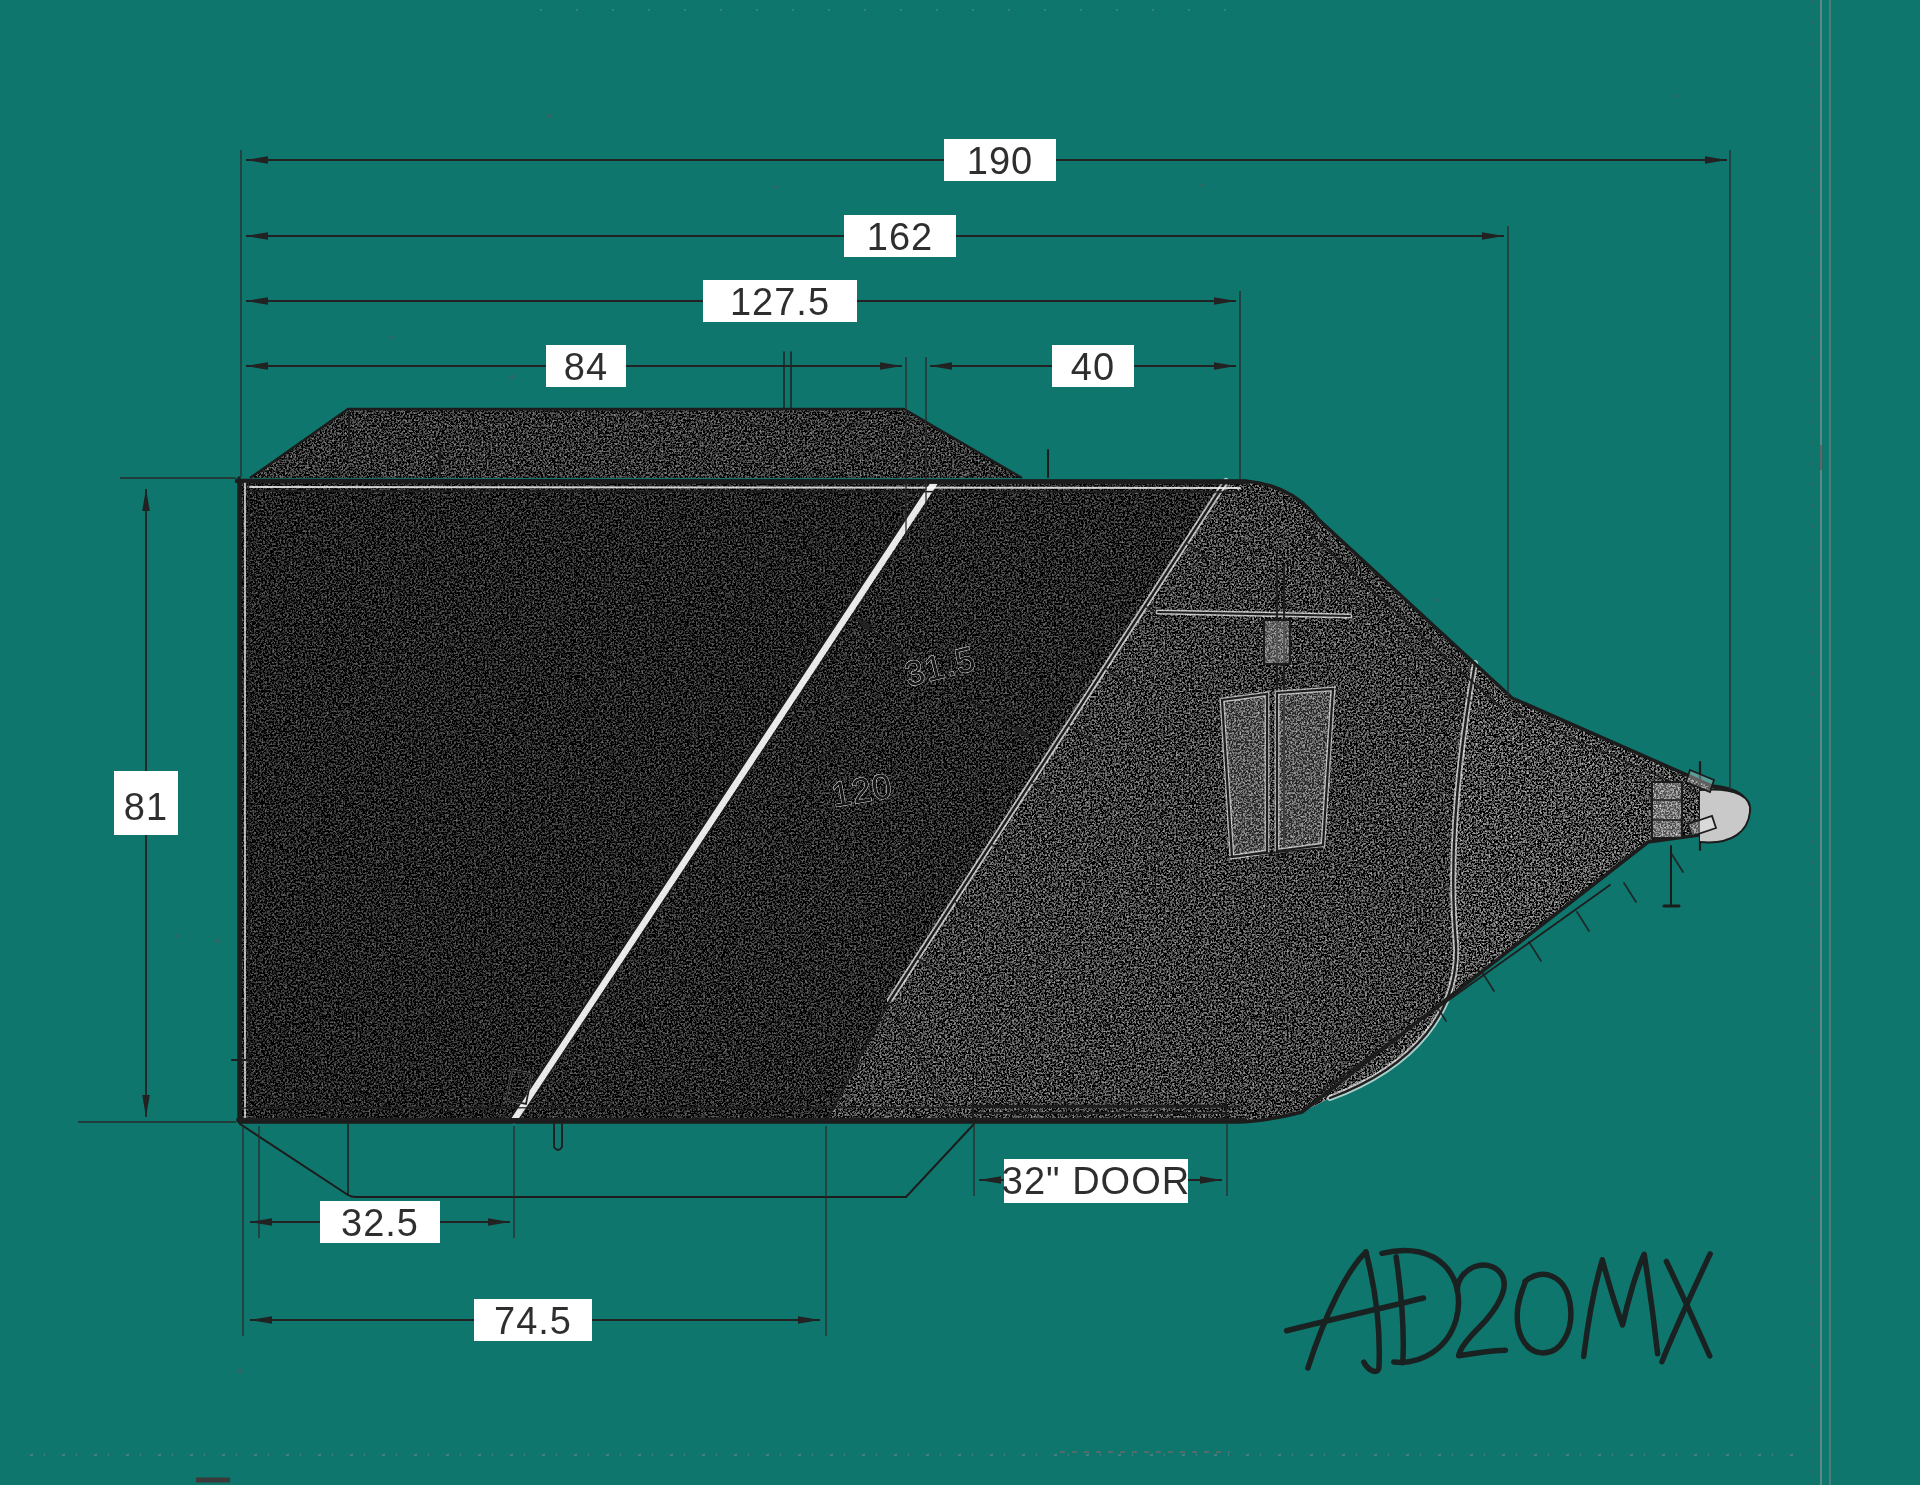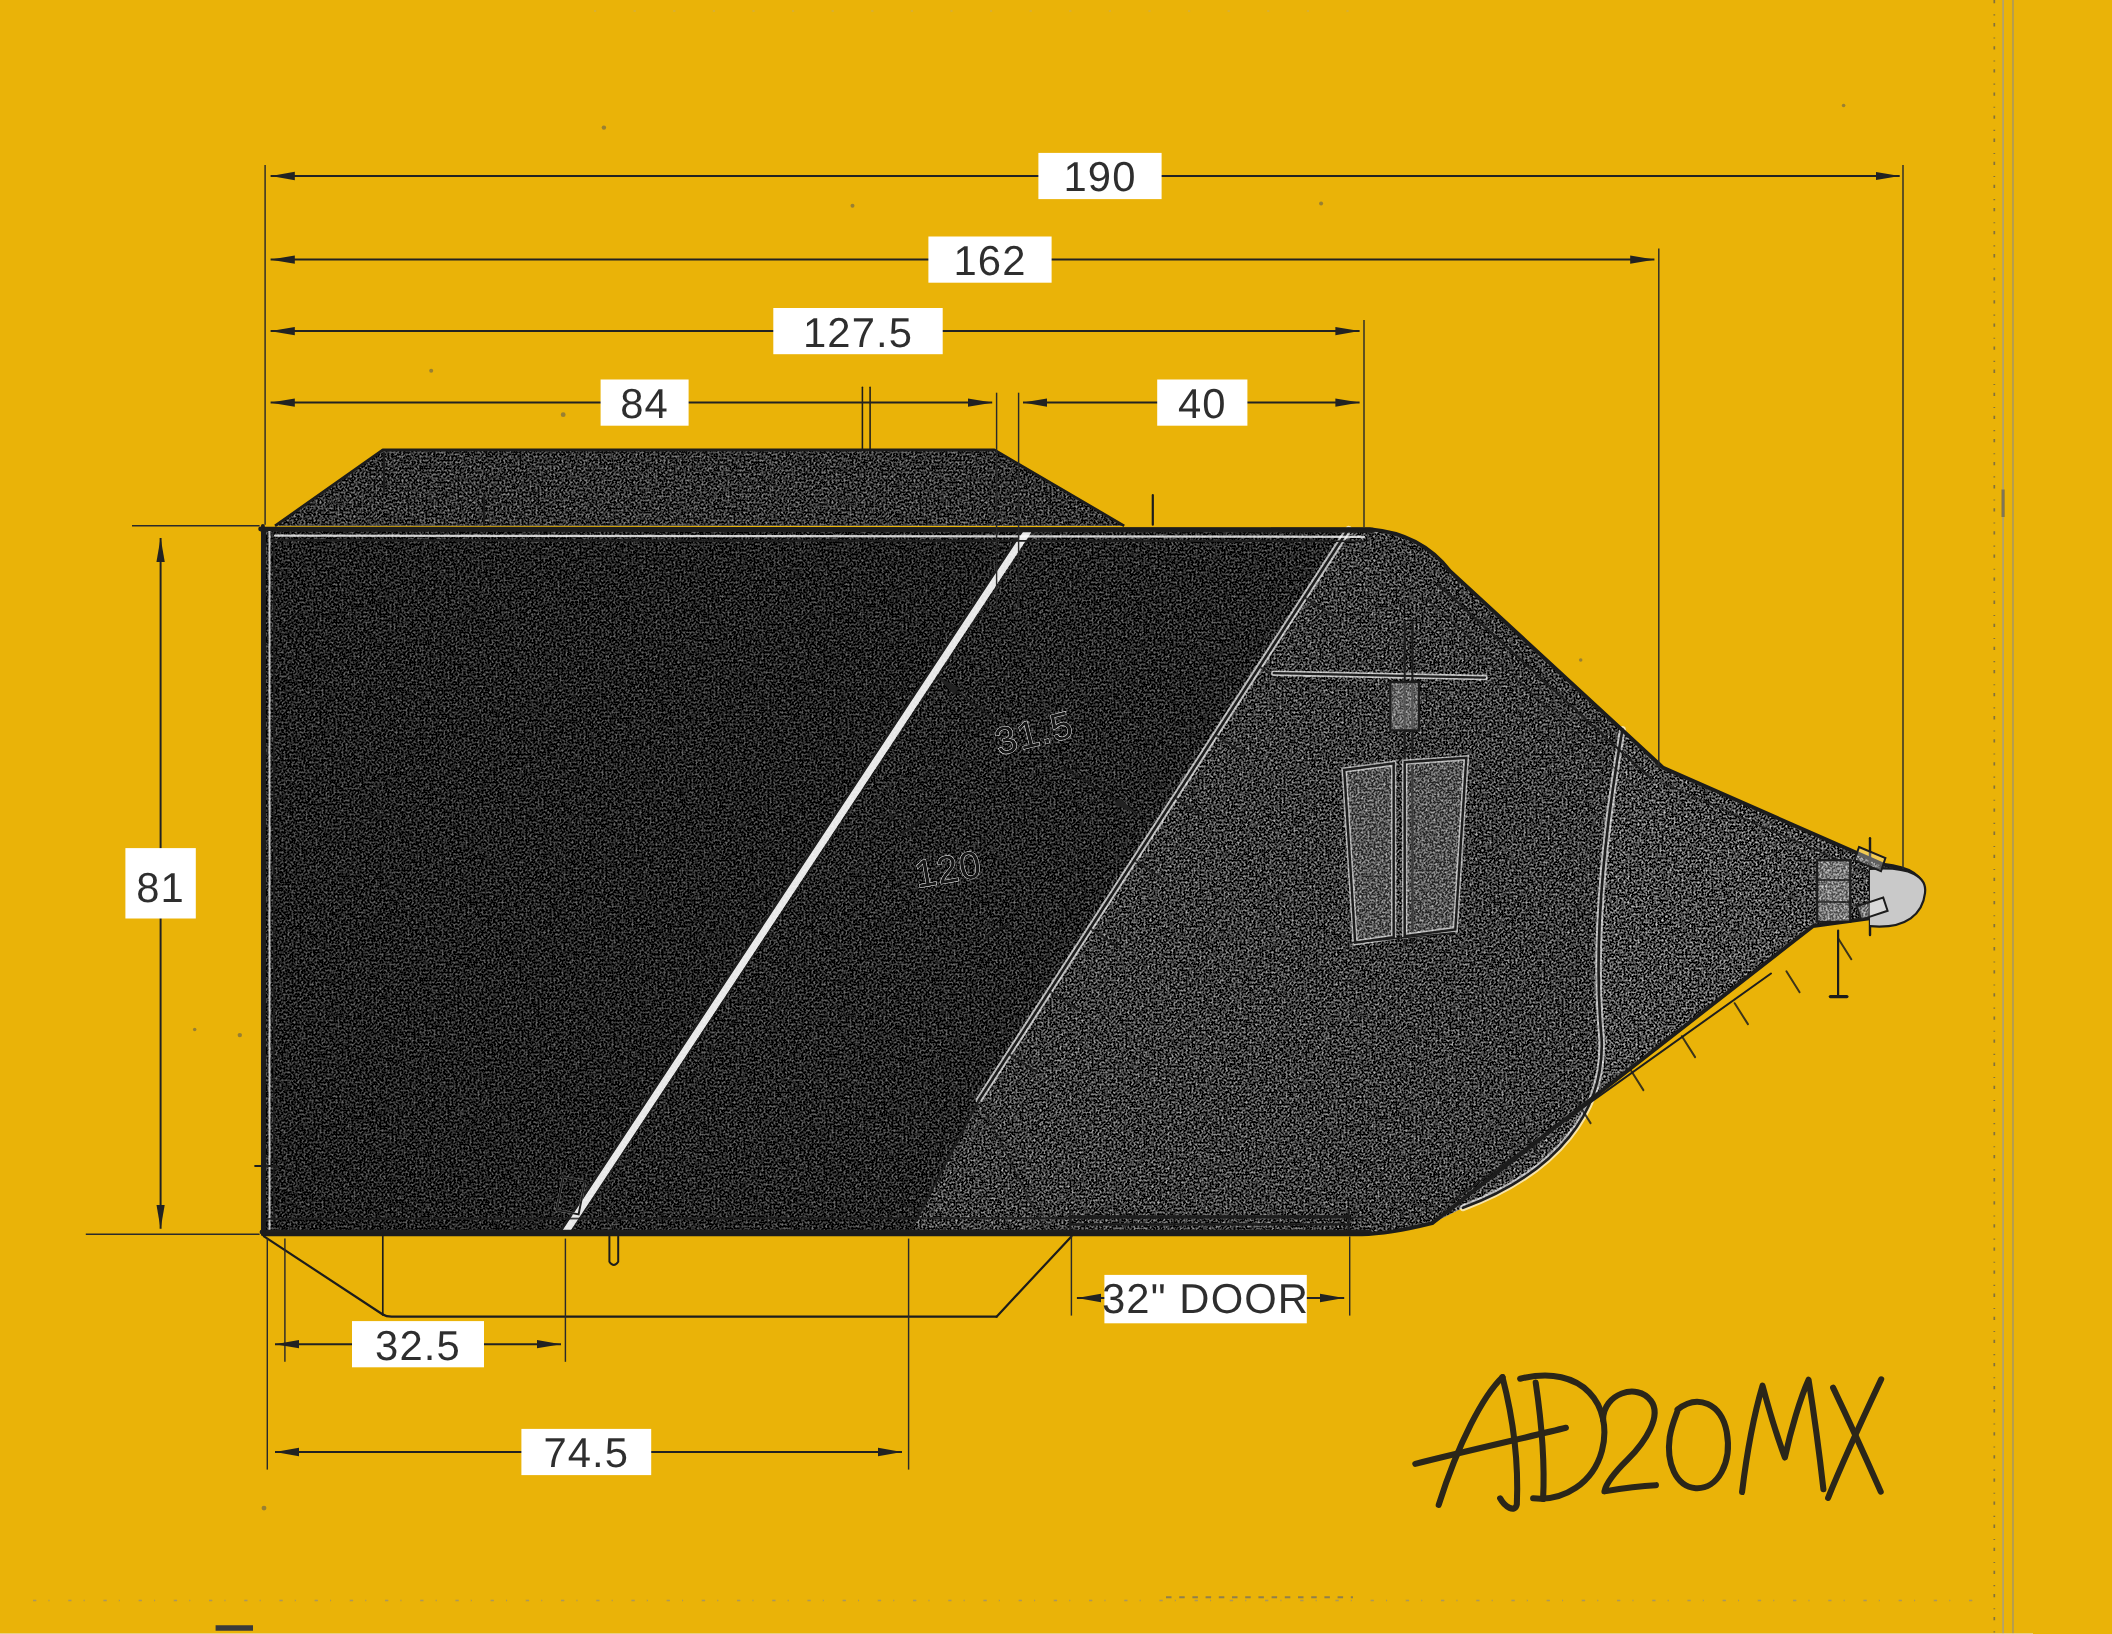"190" .page { background: #eab308 -> #0f766e }
